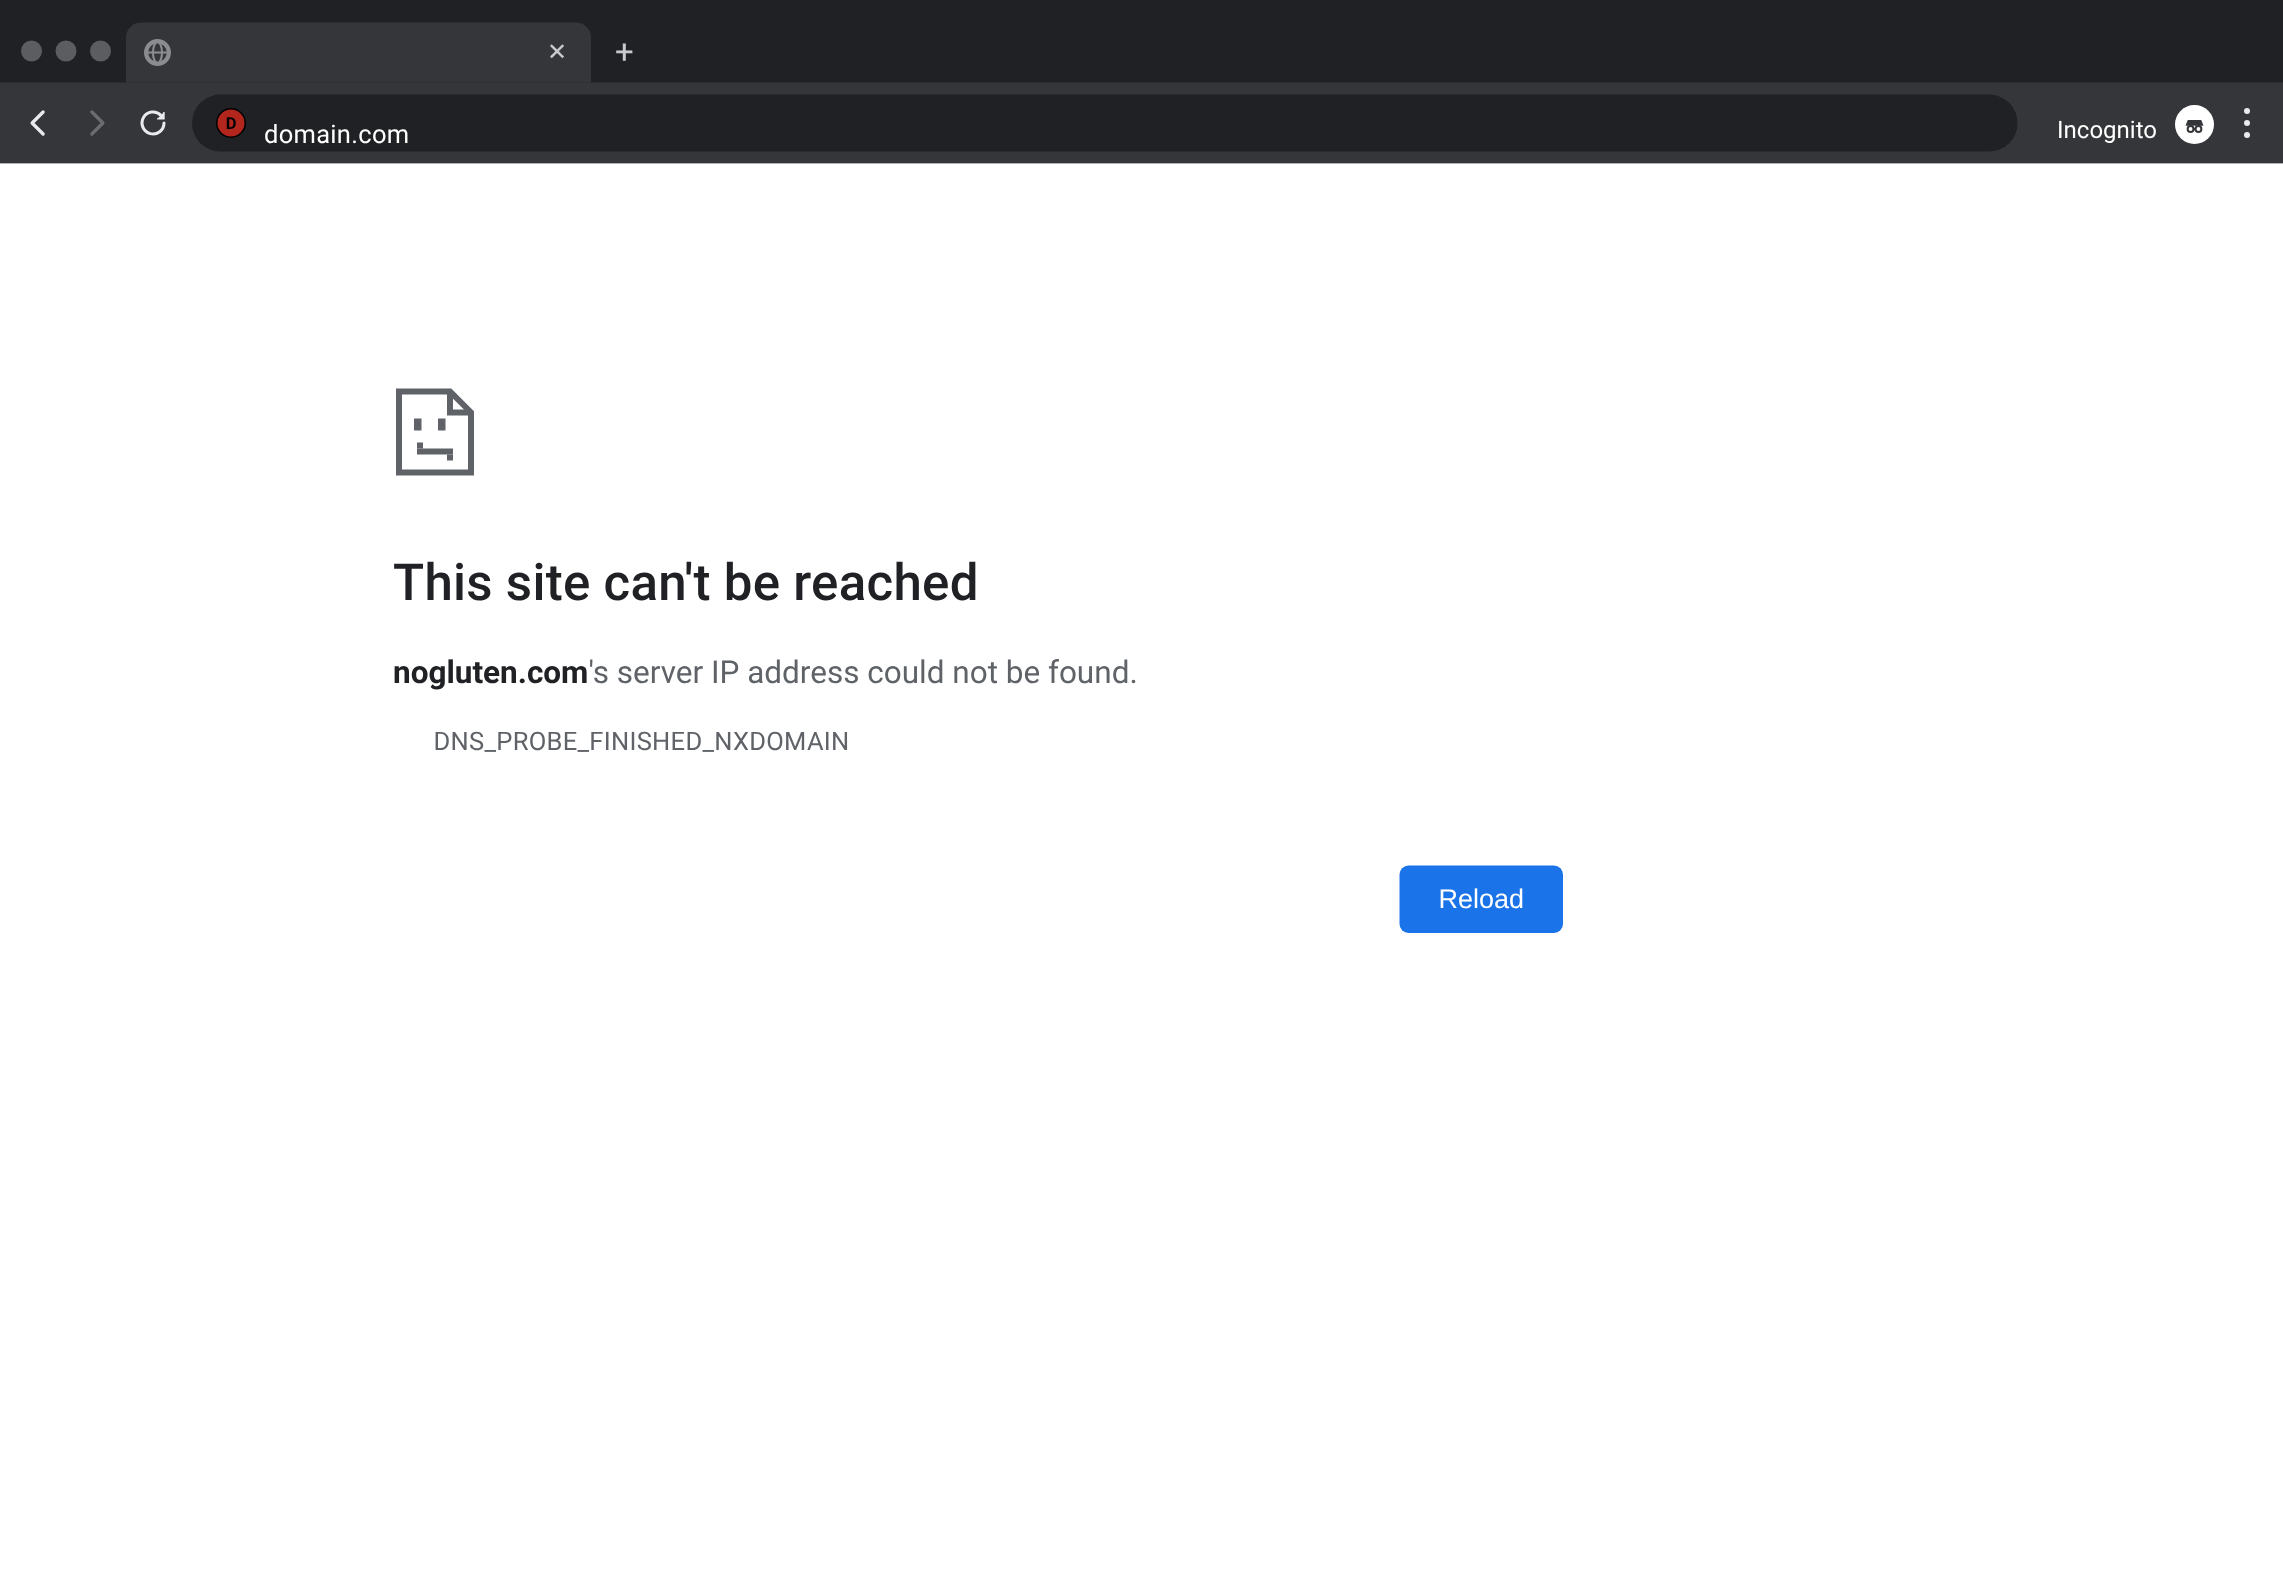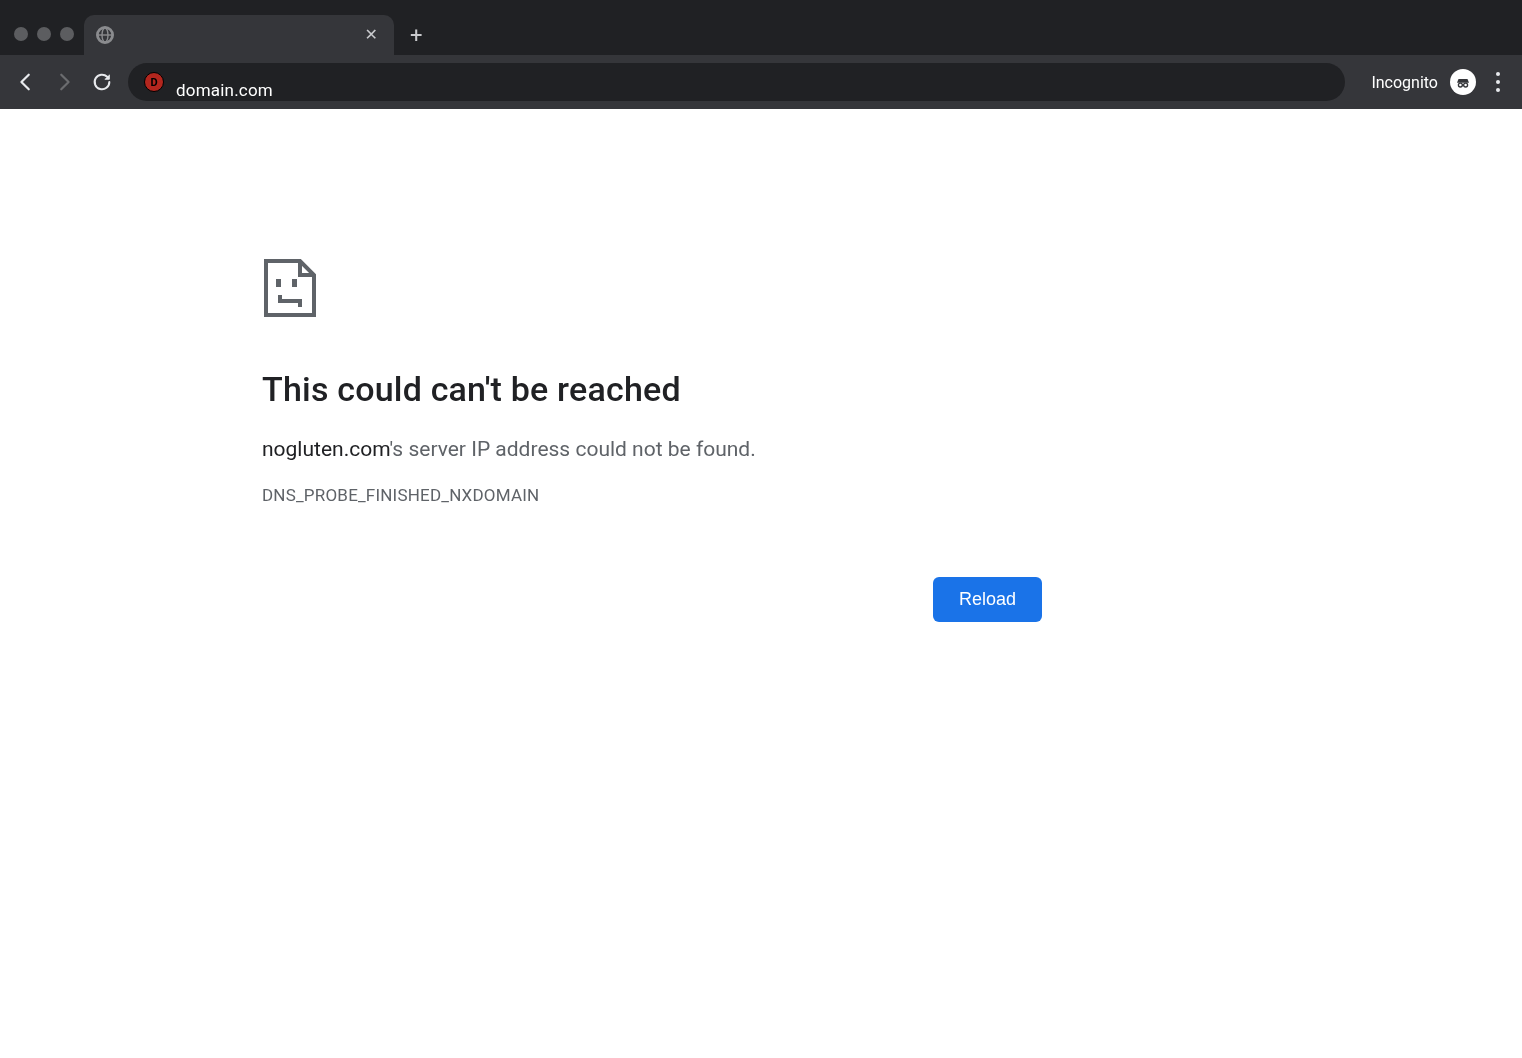"Incognito" .toolbar-right { align-items: center -> flex-end }
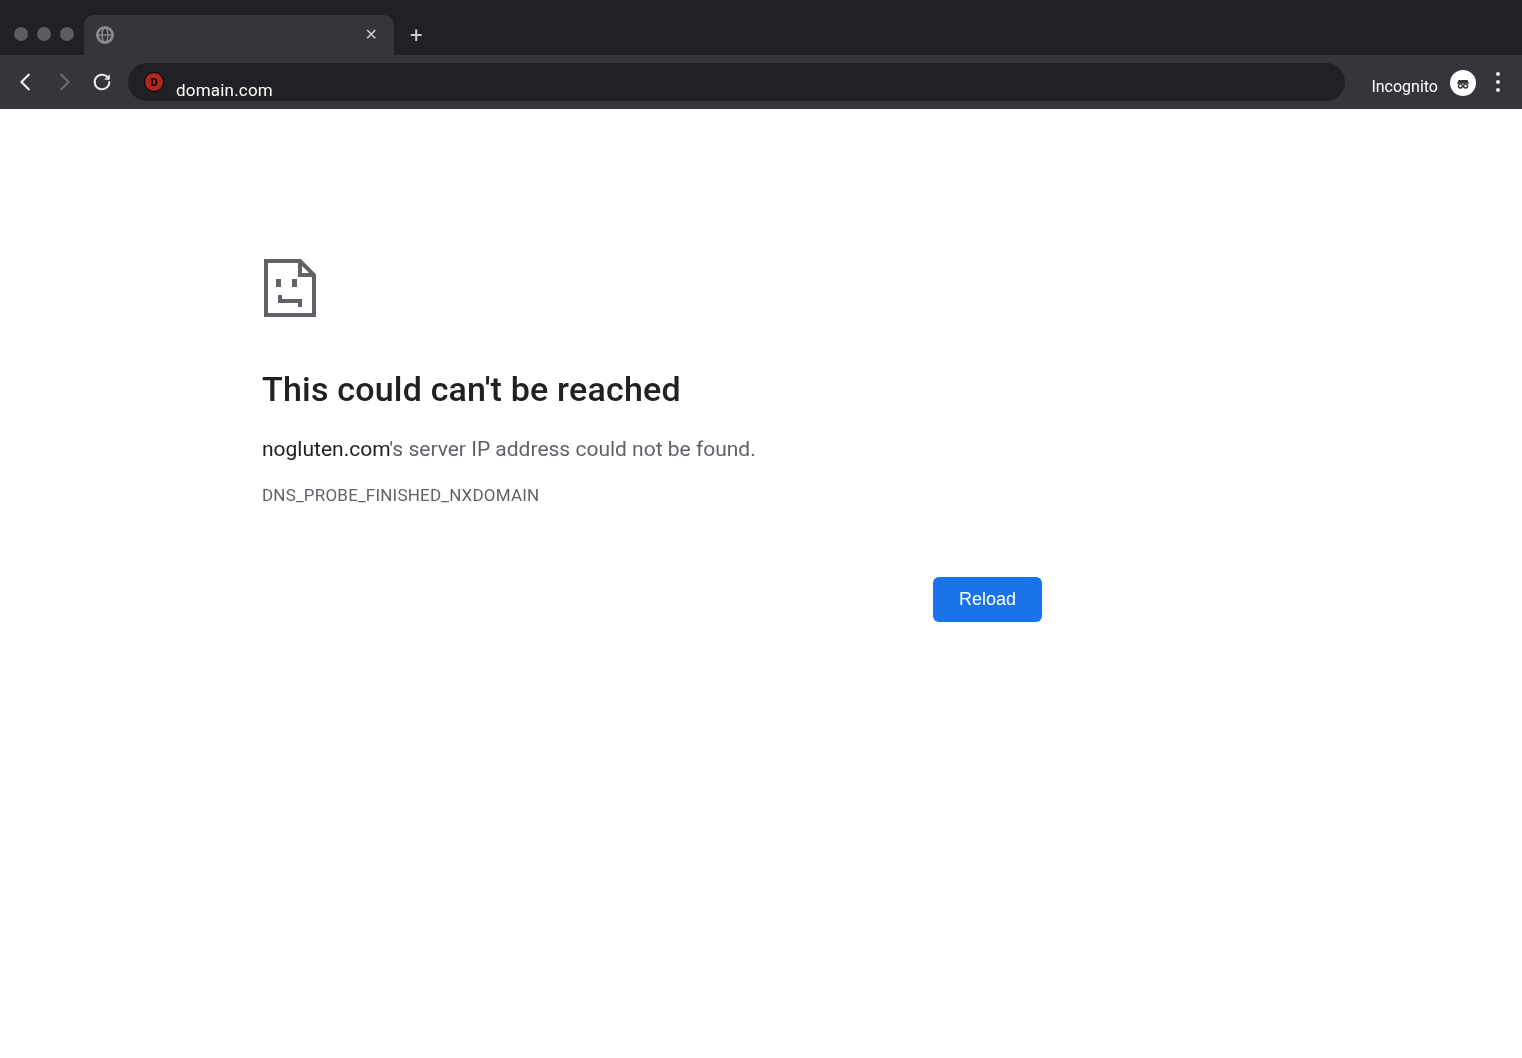"This could can't be reached" h1.error-title { text: could -> site }
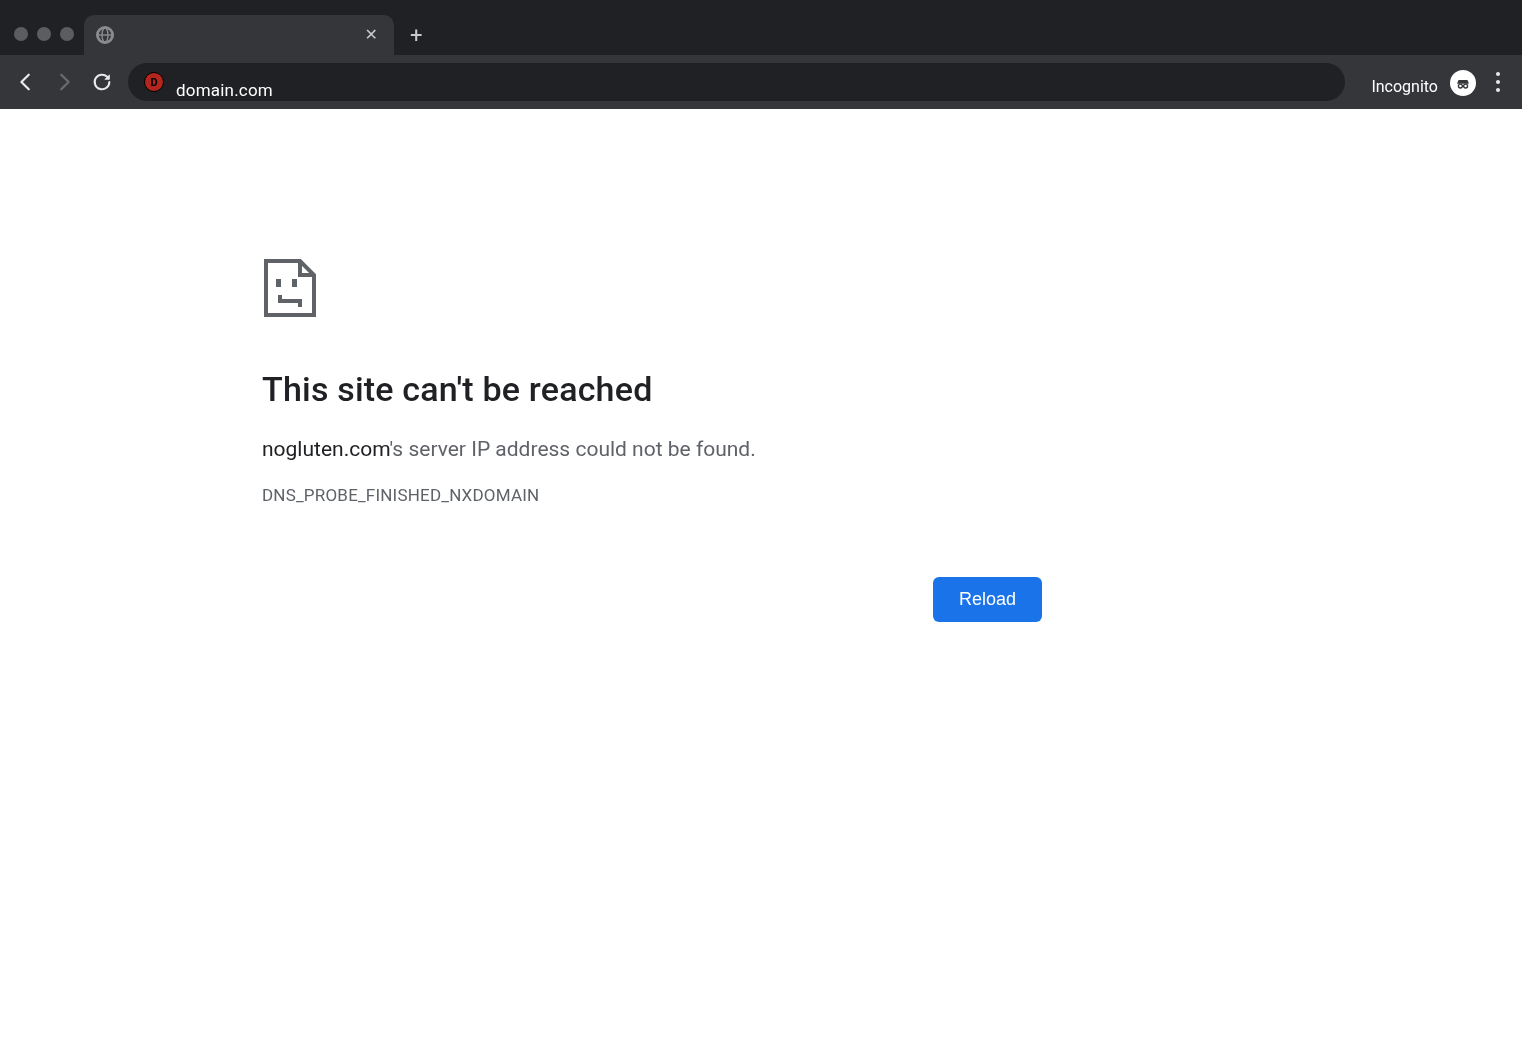"nogluten.com" .error-msg .host { font-weight: 400 -> 700 }
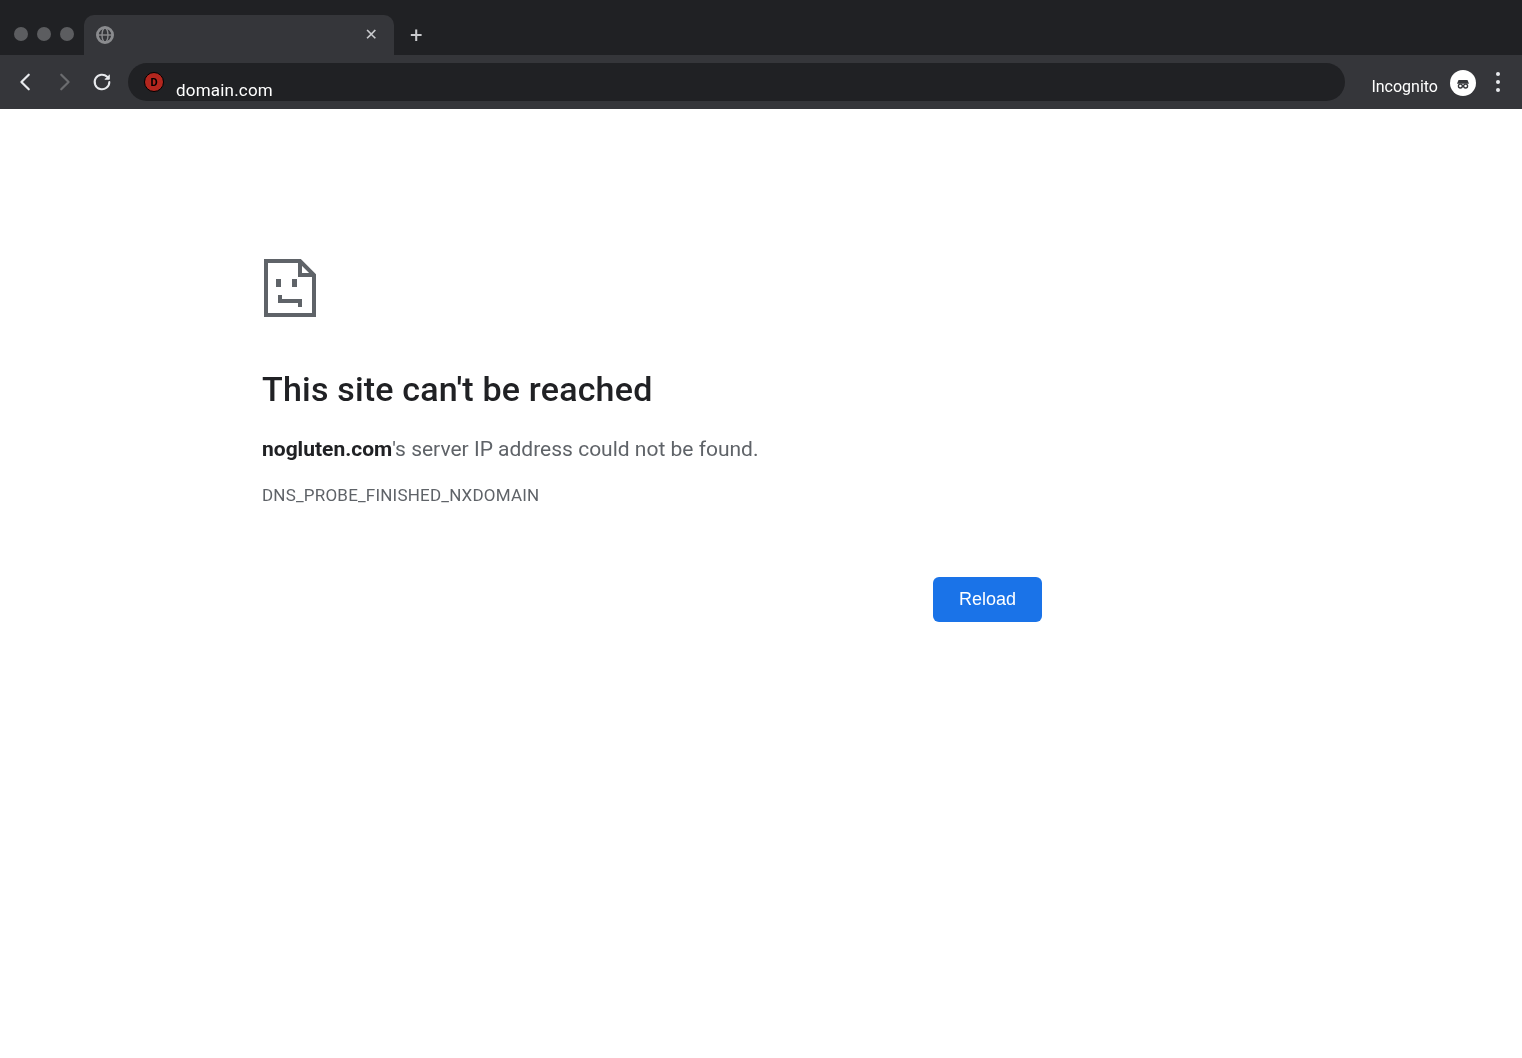"DNS_PROBE_FINISHED_NXDOMAIN" .error-code { margin-left: none -> 27px }
